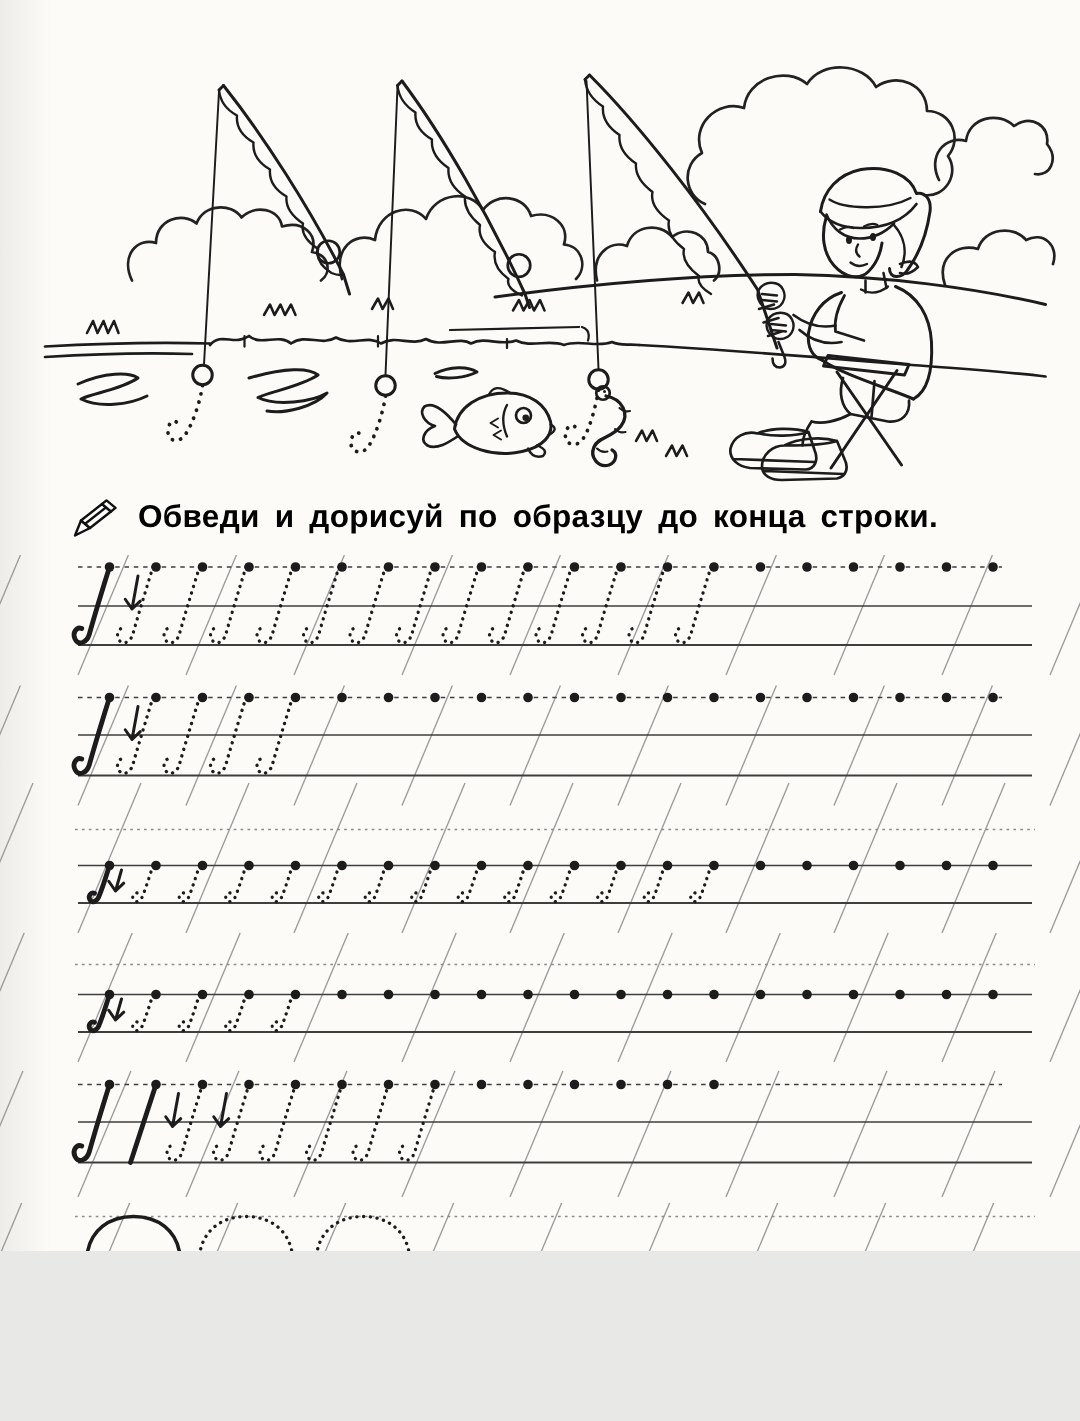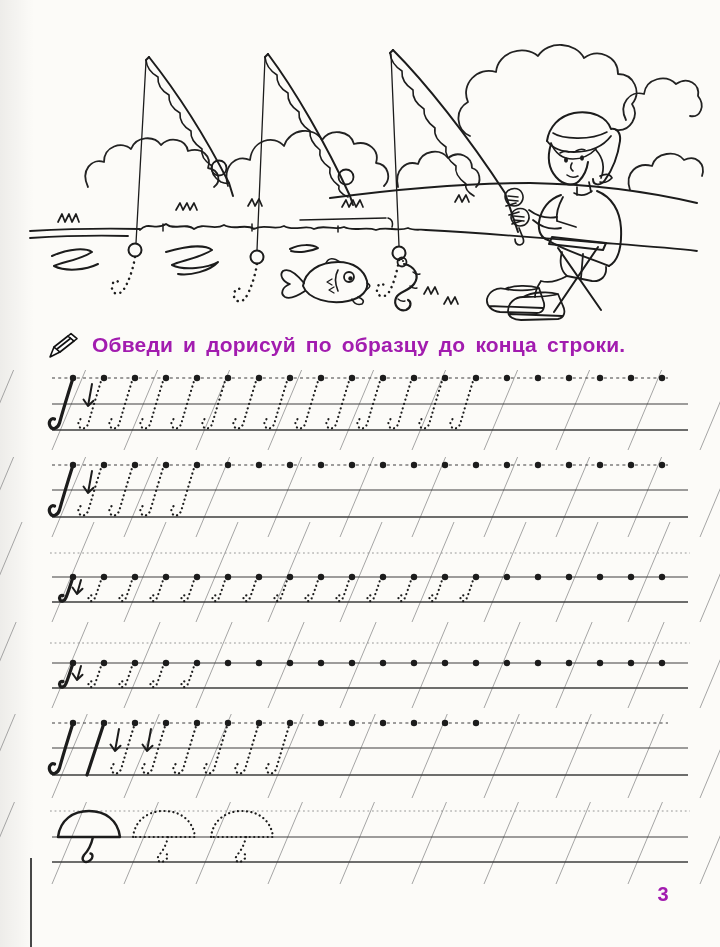"Обведи и дорисуй по образцу" #page { color: #a21caf -> #000000; height: 947px -> 834px }
